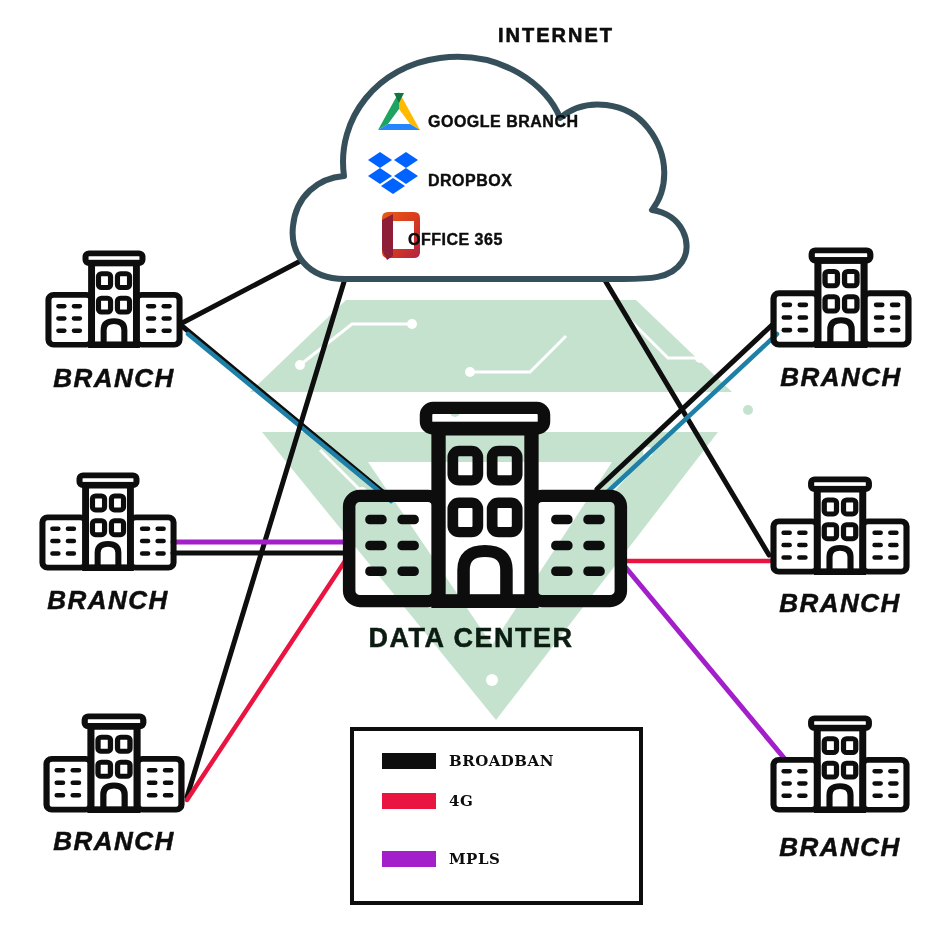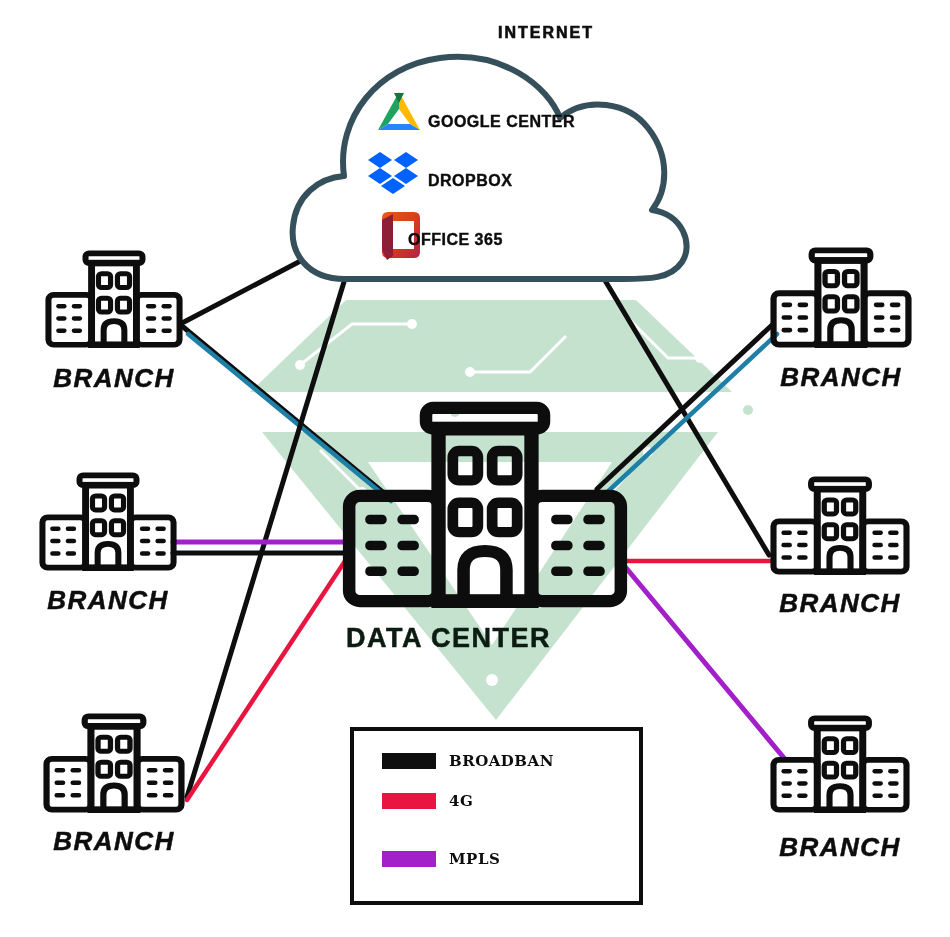"INTERNET" .title-lbl { font-size: 16px -> 20px }
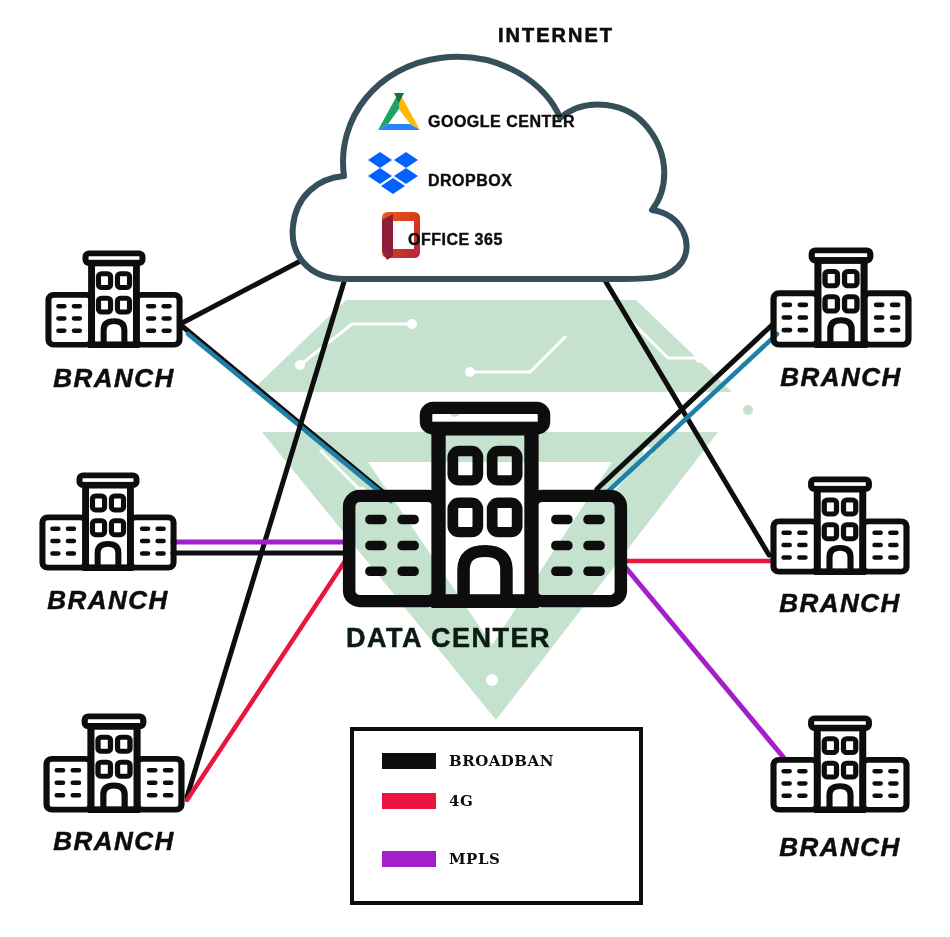"GOOGLE CENTER" div.lbl { text: CENTER -> BRANCH }
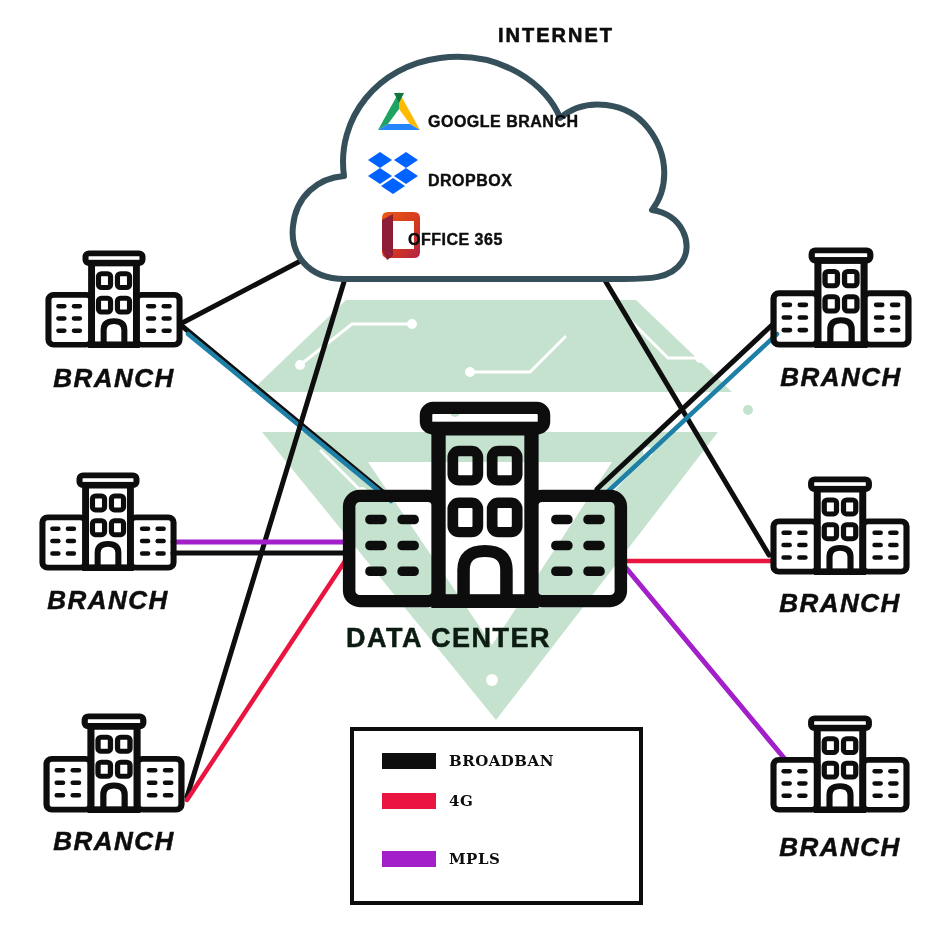"DATA CENTER" .dc-lbl { text-align: left -> center }
